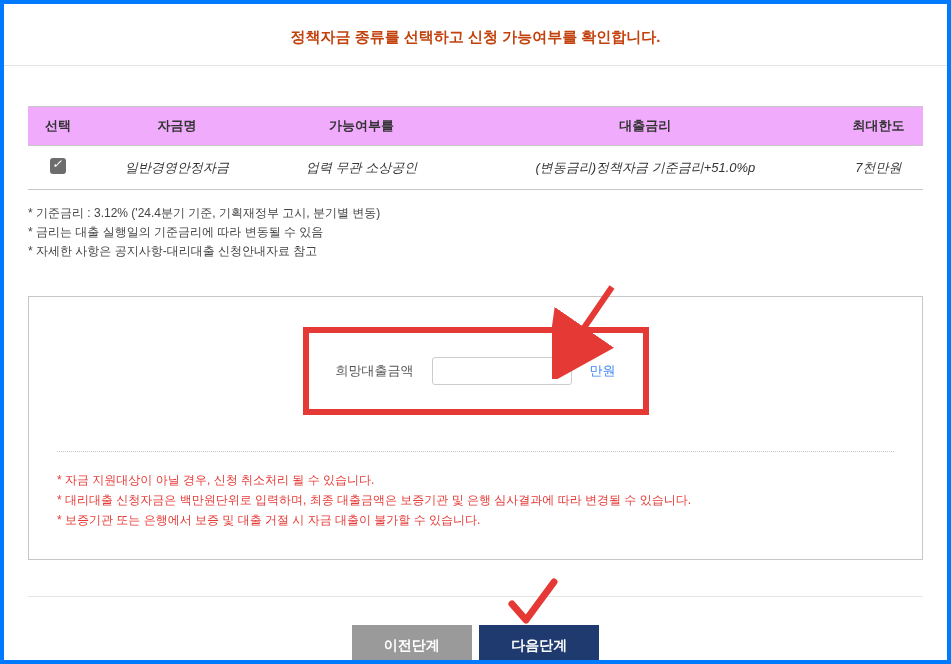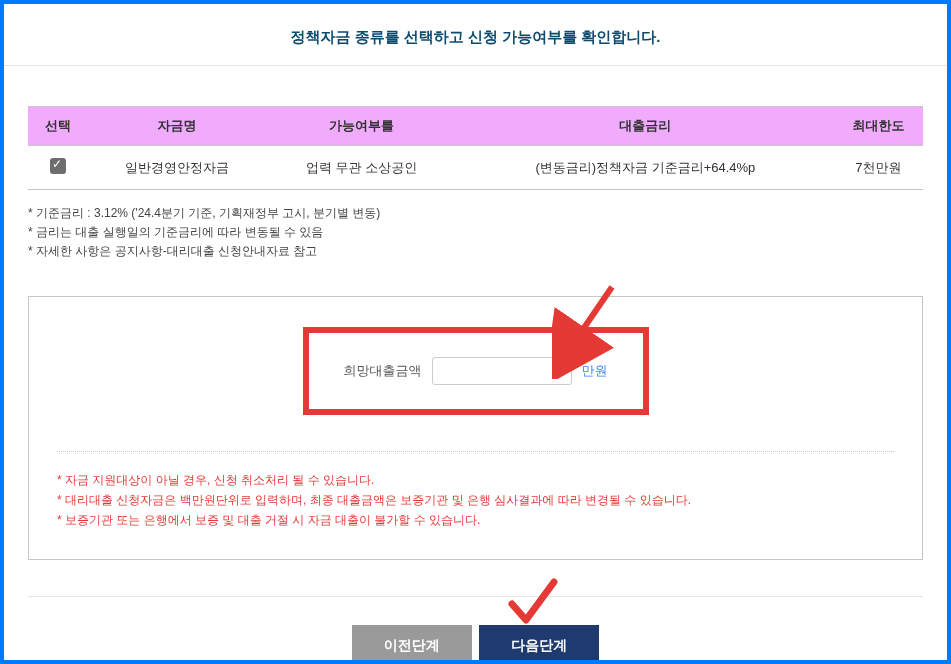"정책자금 종류를 선택하고 신청 가능여부를" .heading { color: #0c4a6e -> #c2410c }
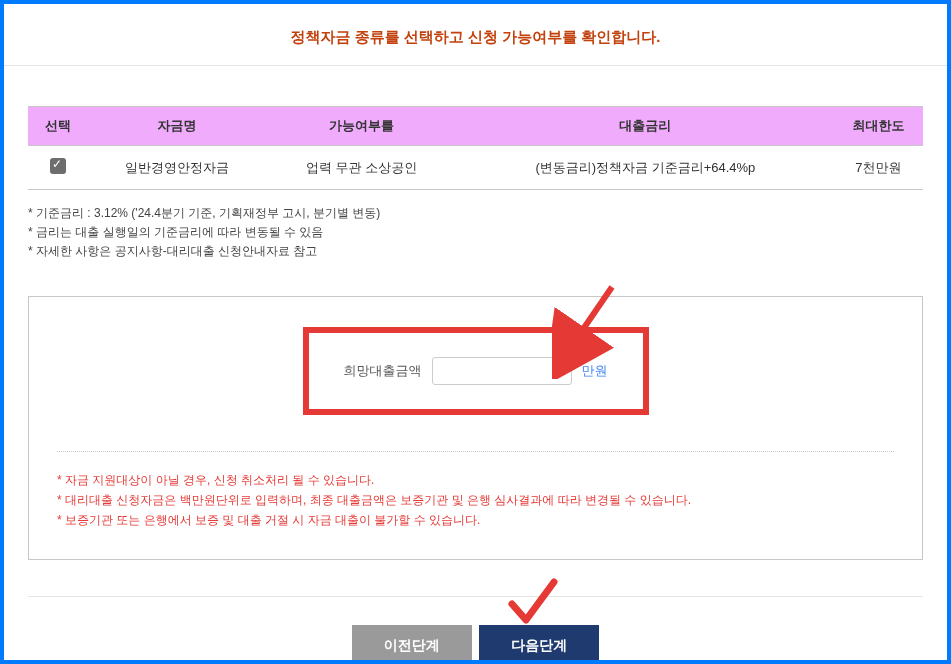"일반경영안정자금" table.policy td { font-style: none -> italic }
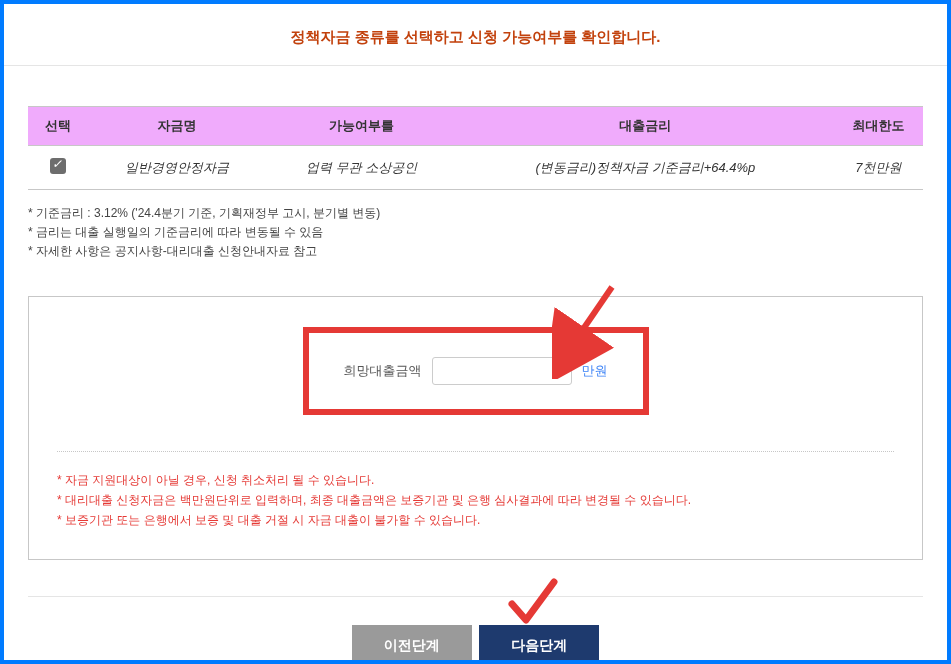"(변동금리)정책자금 기준금리+64.4%p" td { text: 기준금리+64.4%p -> 기준금리+51.0%p }
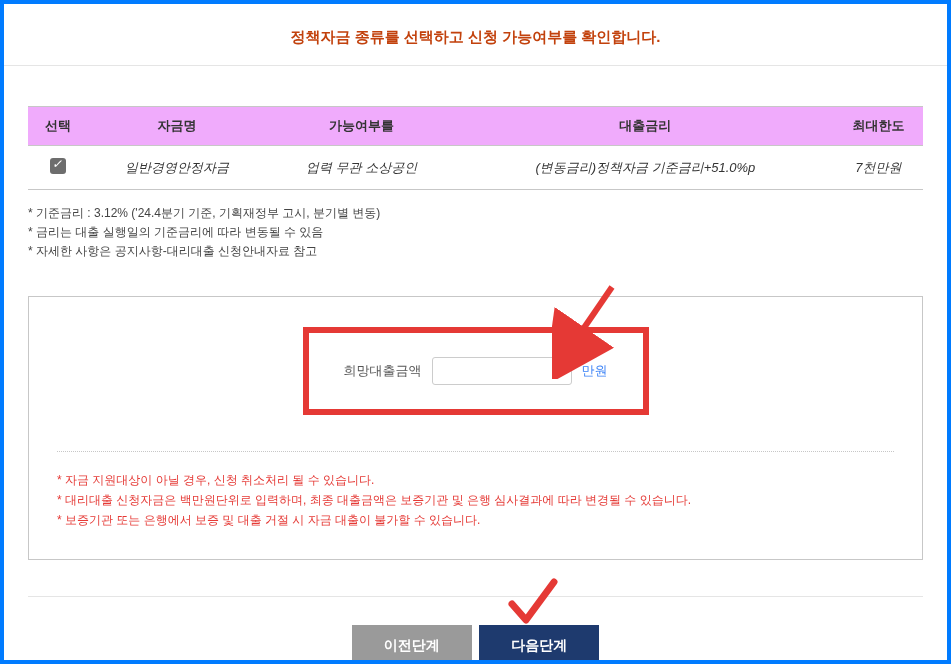"희망대출금액" .amount-inner { gap: 10px -> 18px }
